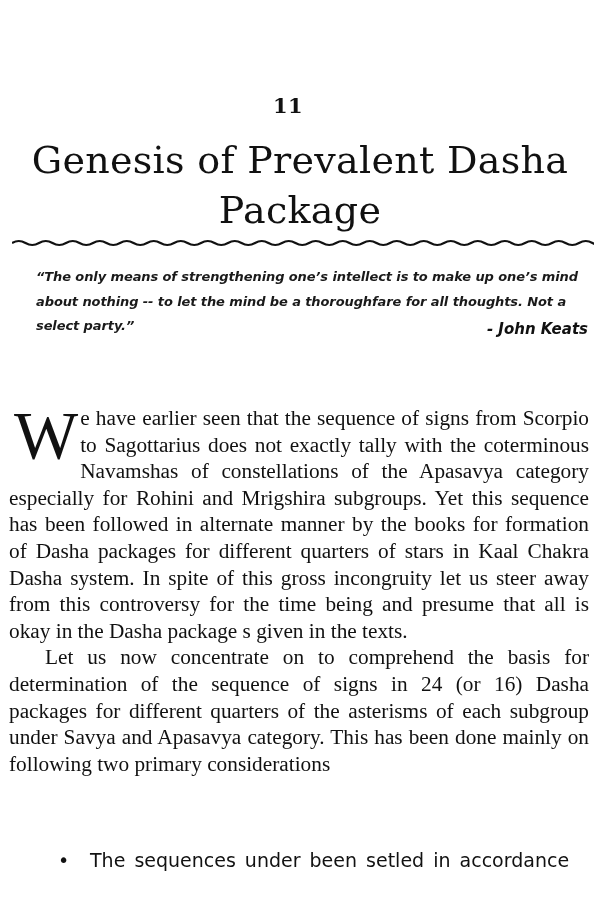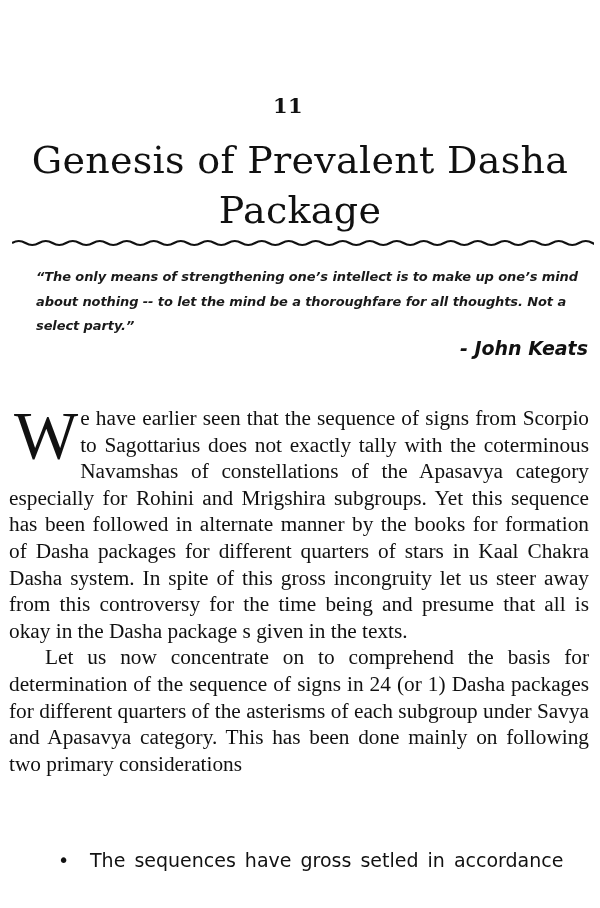"- John Keats" .epigraph-author { font-size: 19px -> 15px; top: 337px -> 320px }
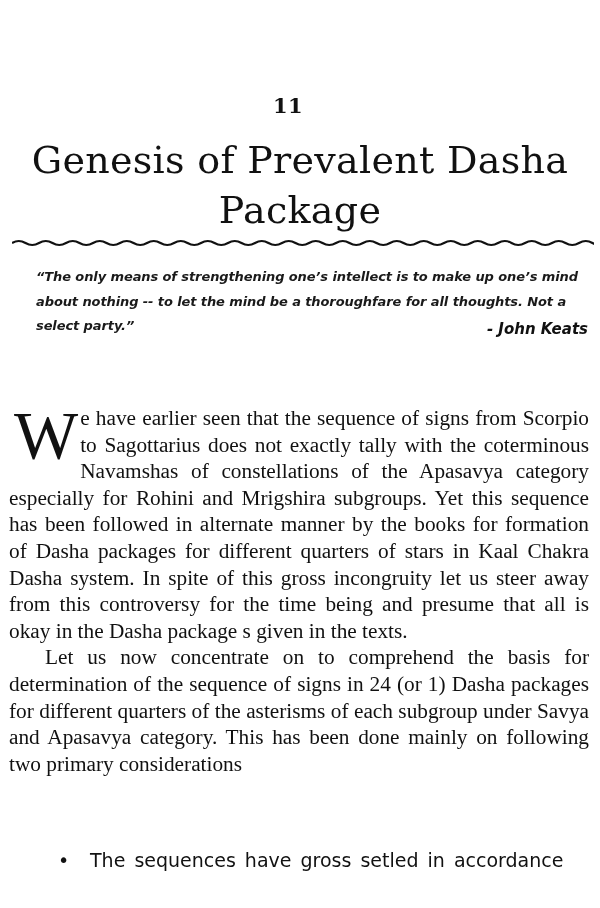"Let us now concentrate on" p.indent { text: 1 -> 16 }
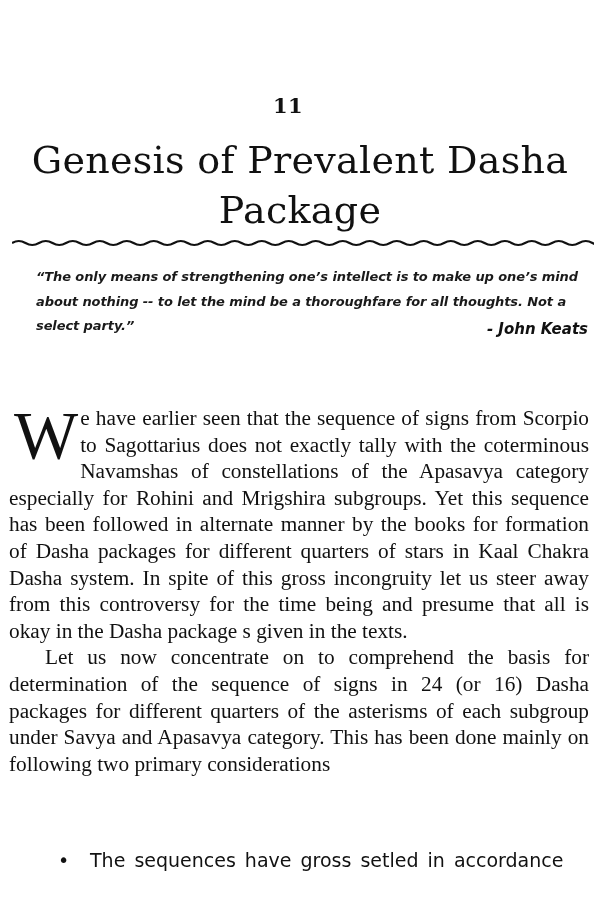"The sequences have gross setled" span { text: have gross -> under been }
